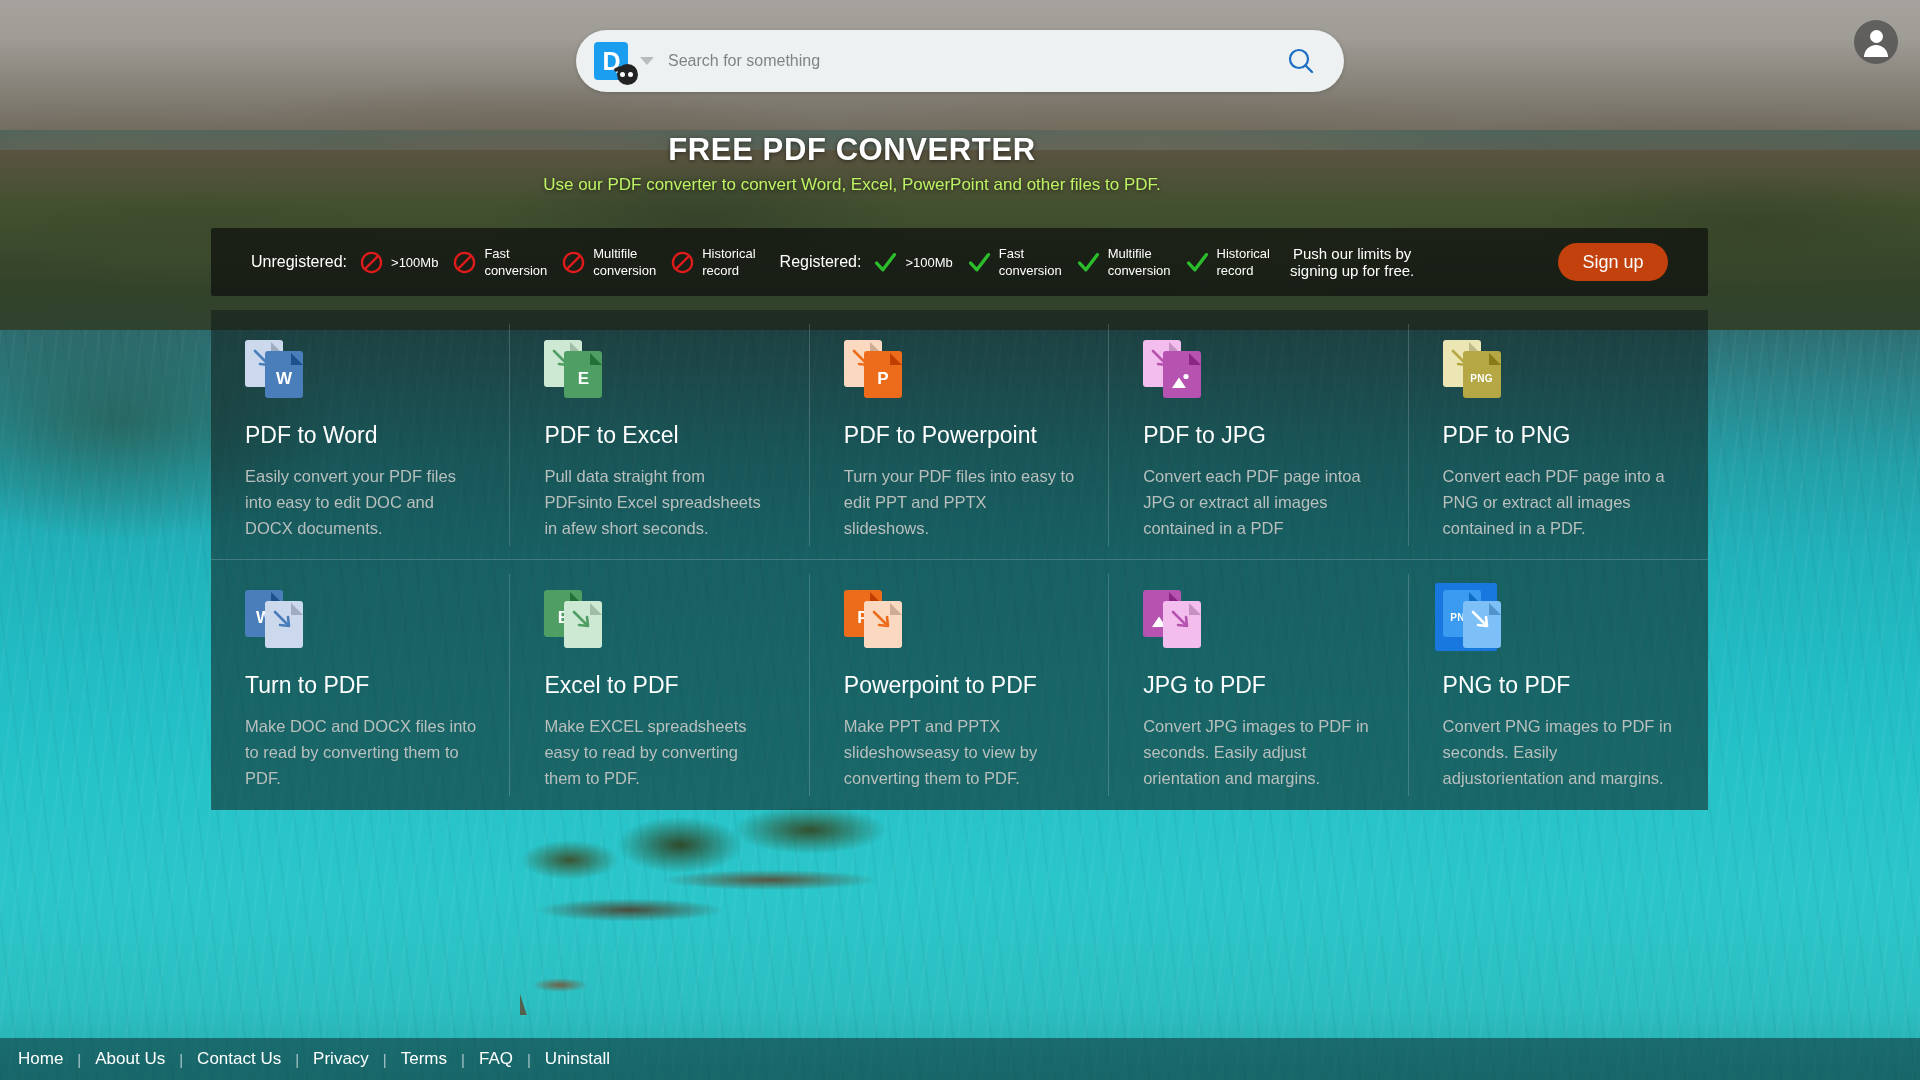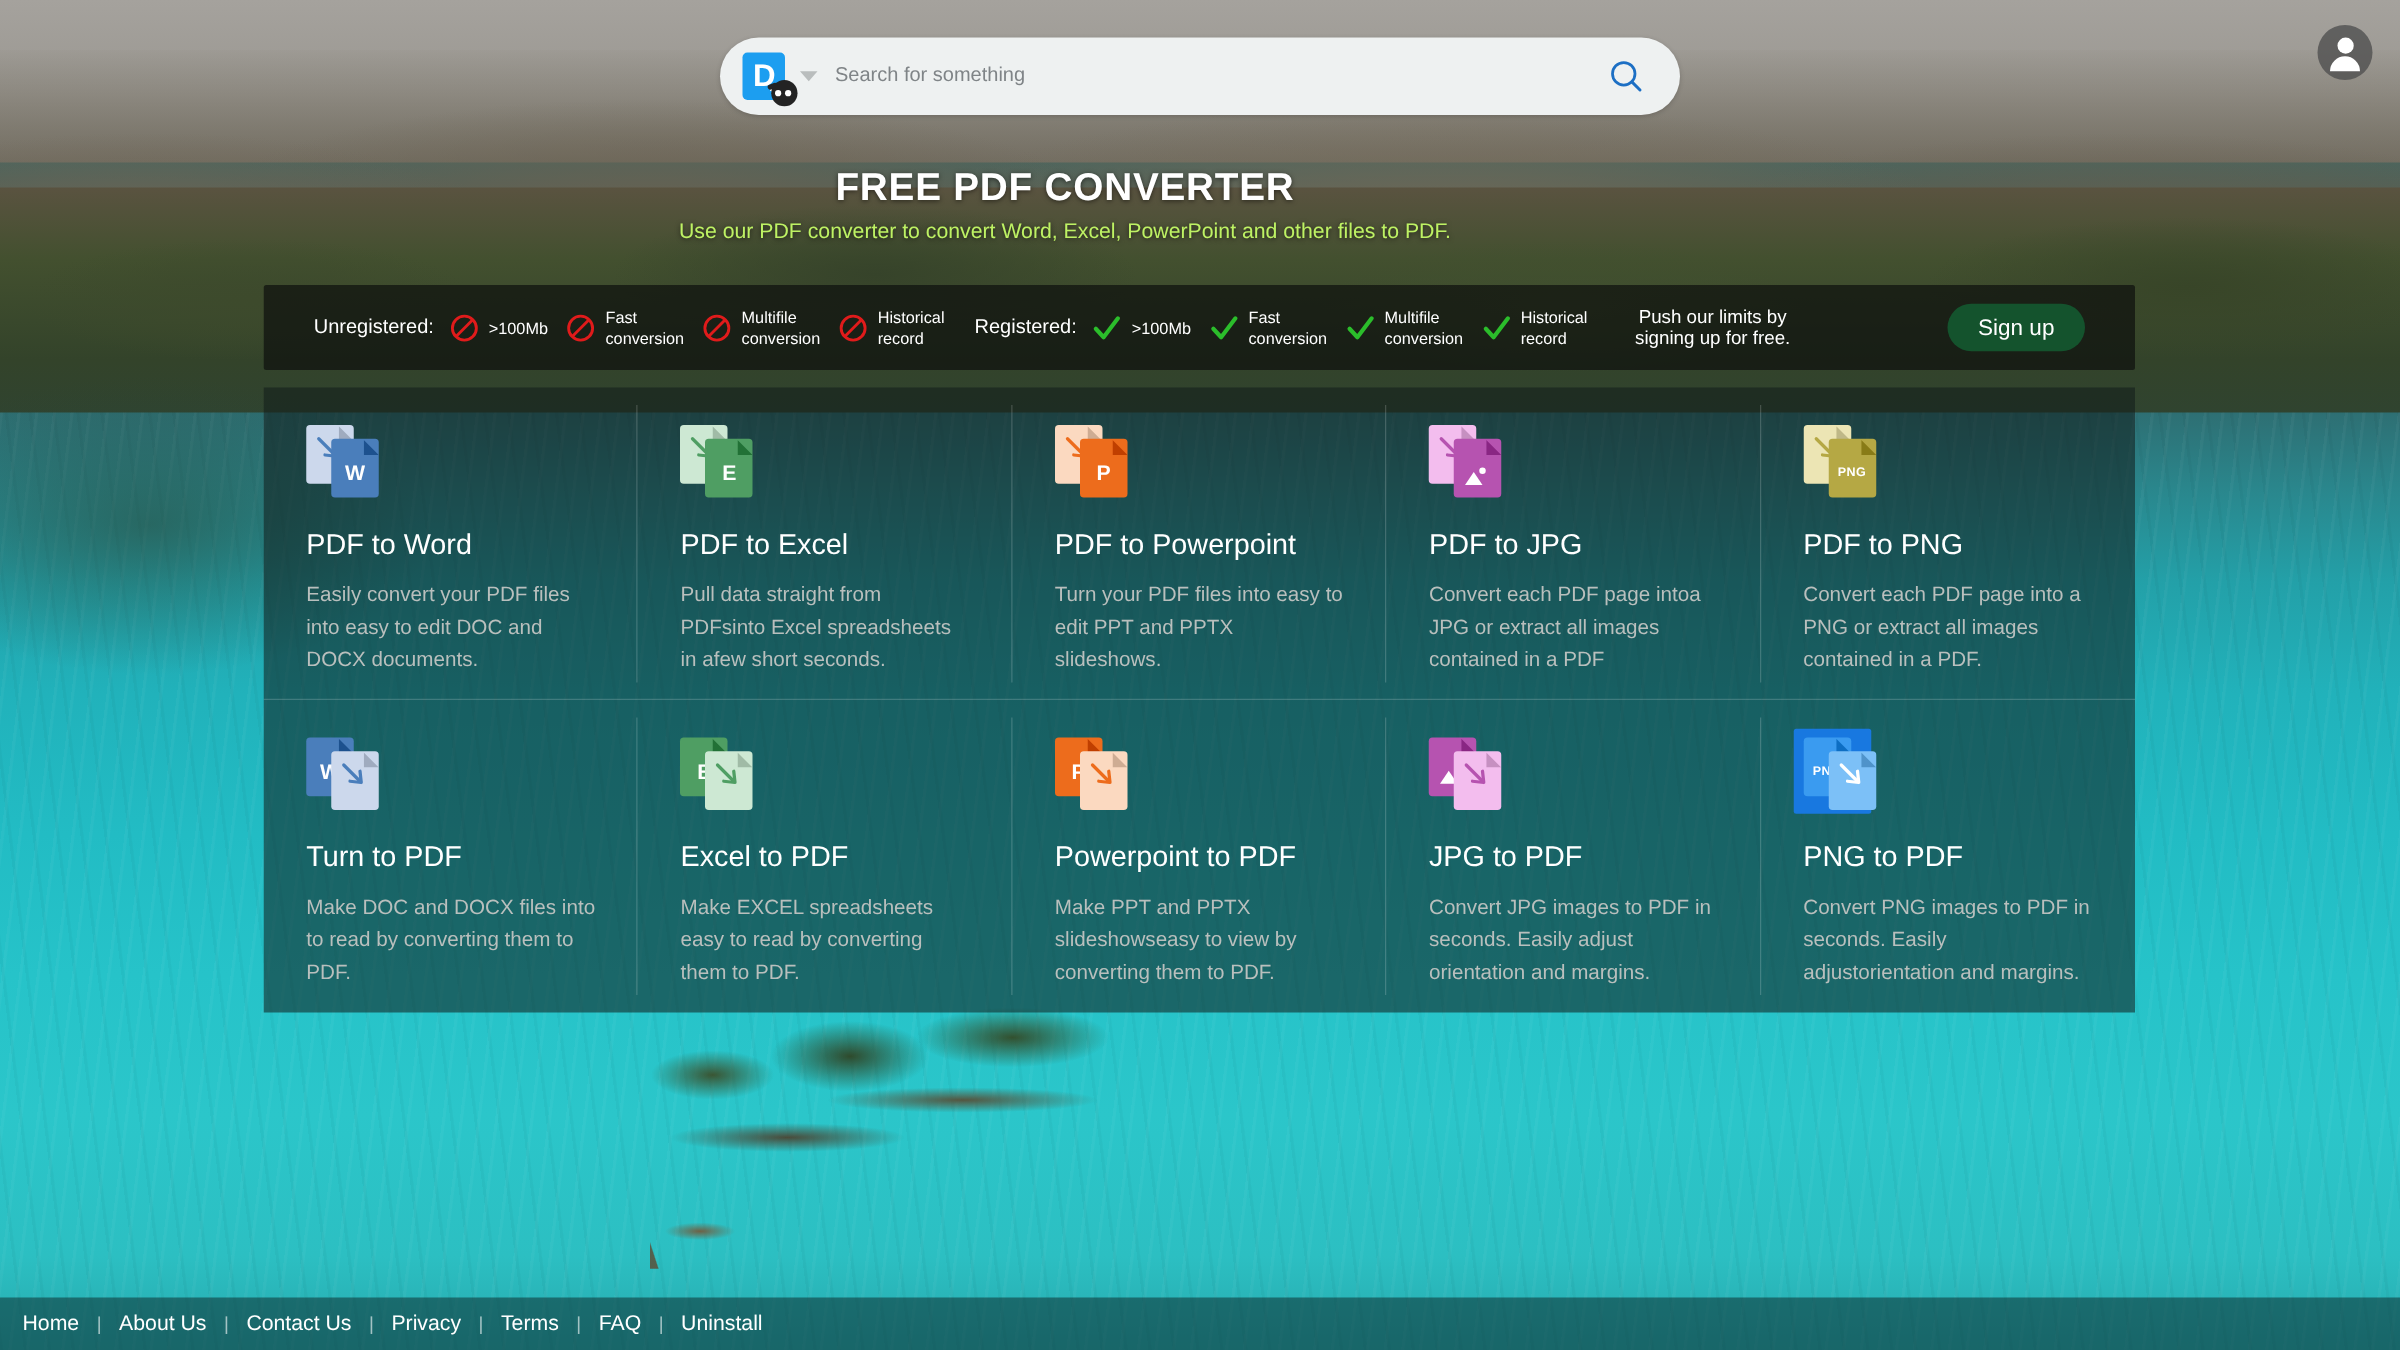"Push our limits by" .fb-note { margin-left: 24px -> 6px }
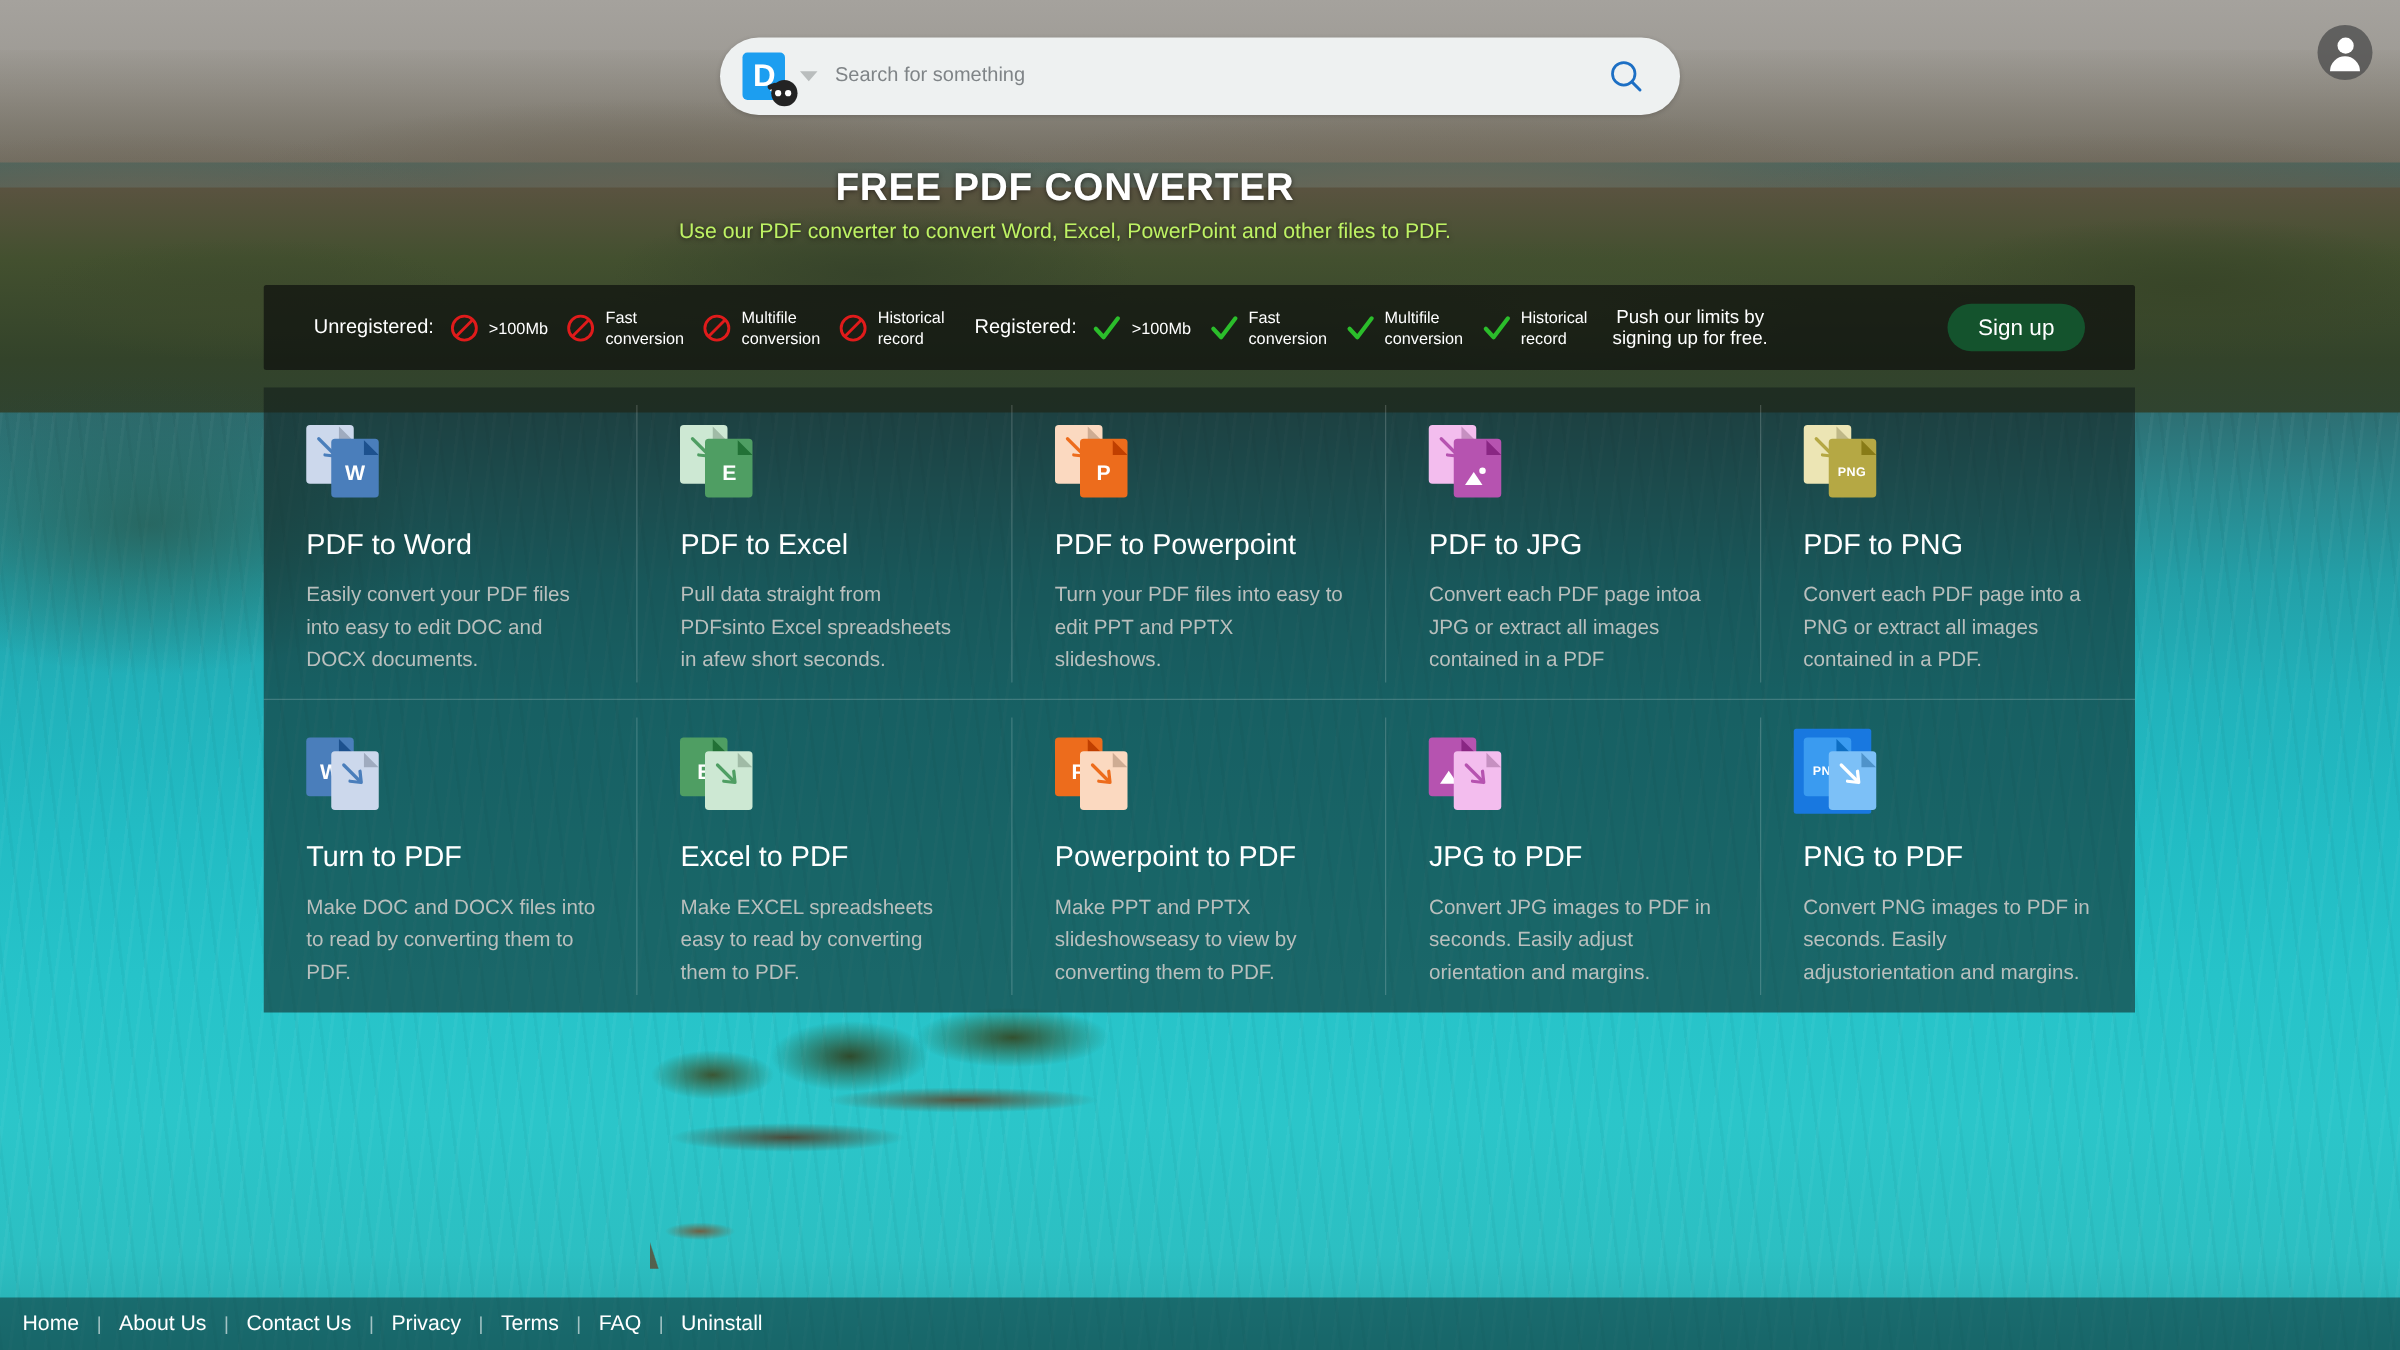"Sign up" #signup-btn { background: #14532d -> #c2410c }
